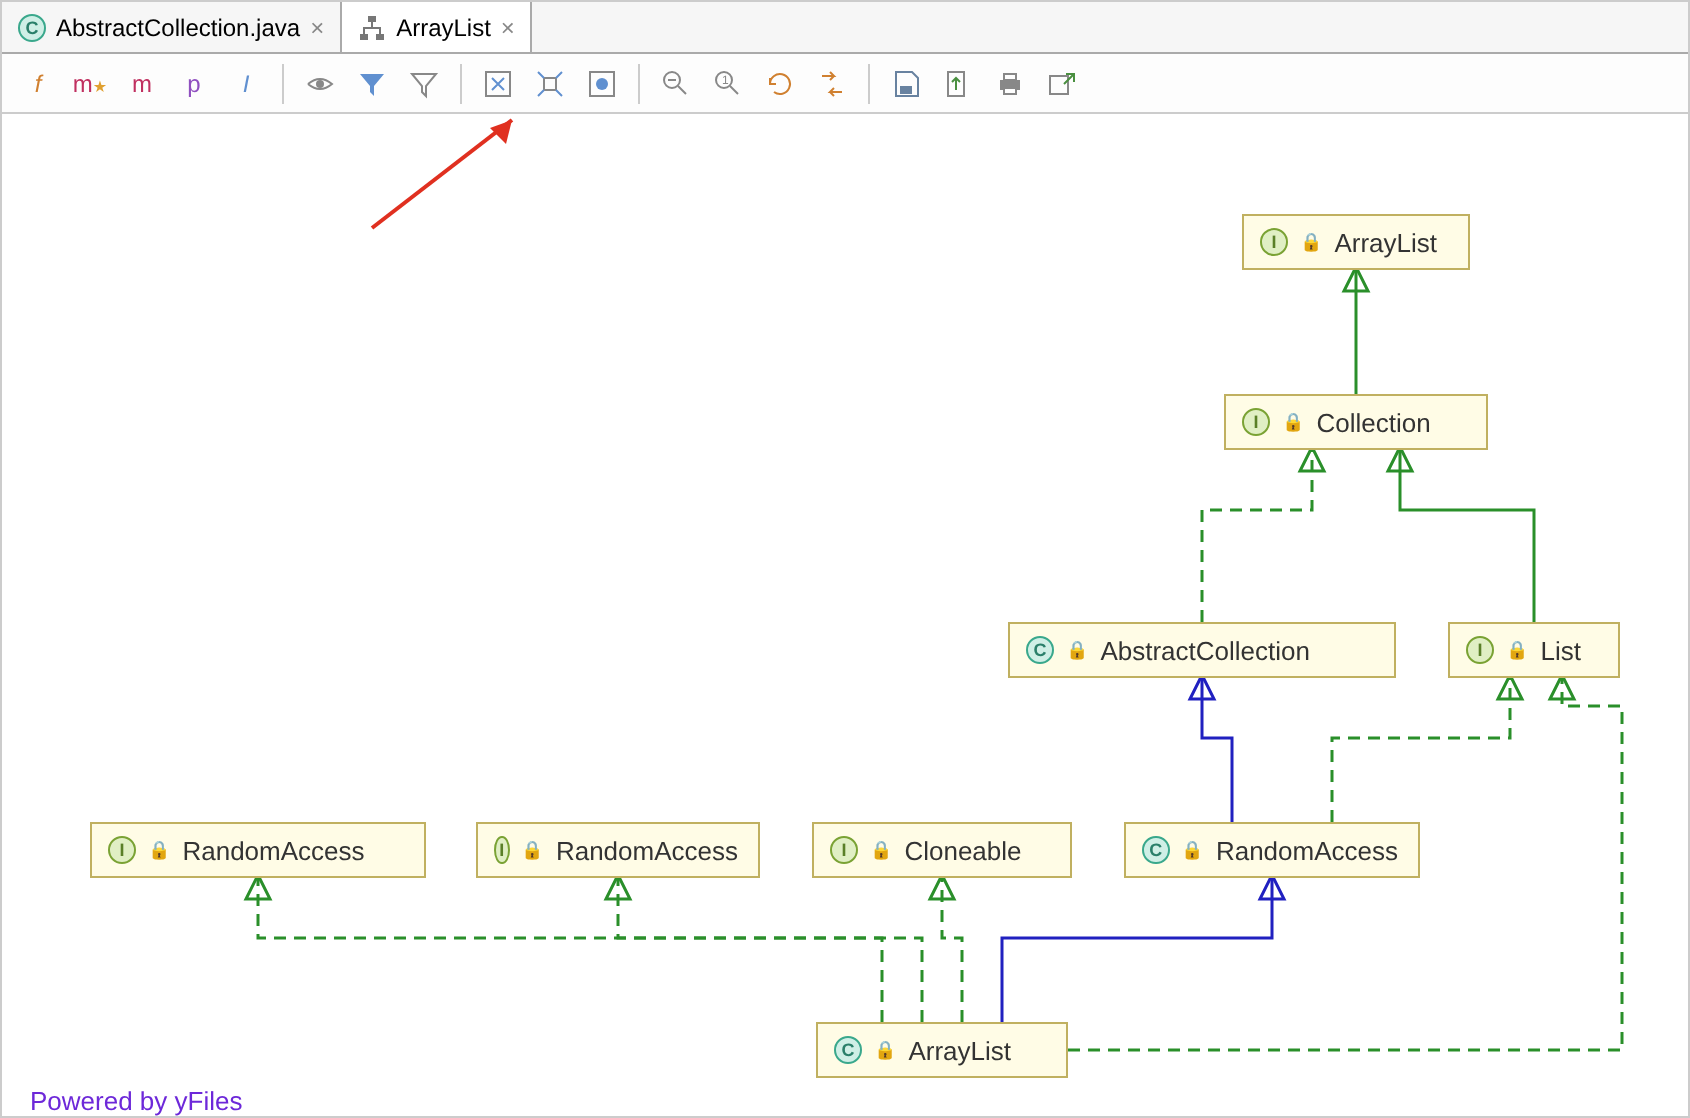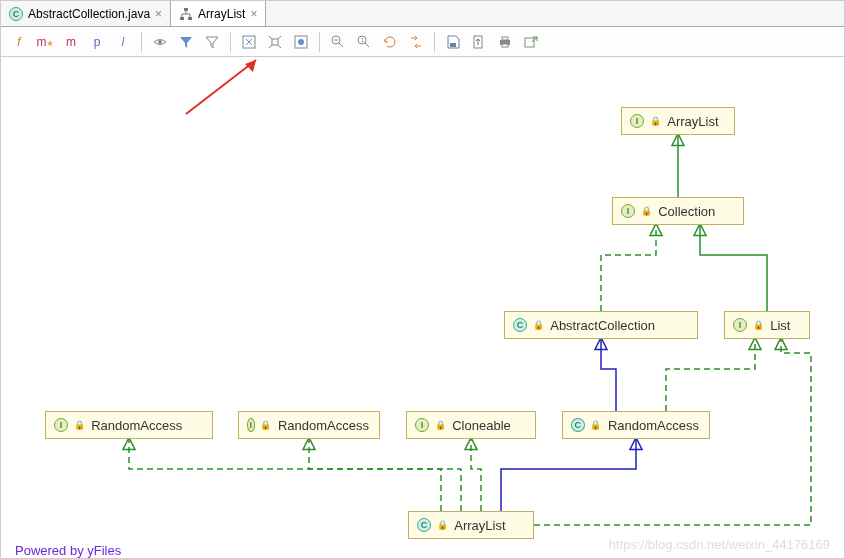"https://blog.csdn.net/weixin_44176169" div.footer-right { html: <div>https://blog.csdn.net/weixin_44176169</div> -> none }
